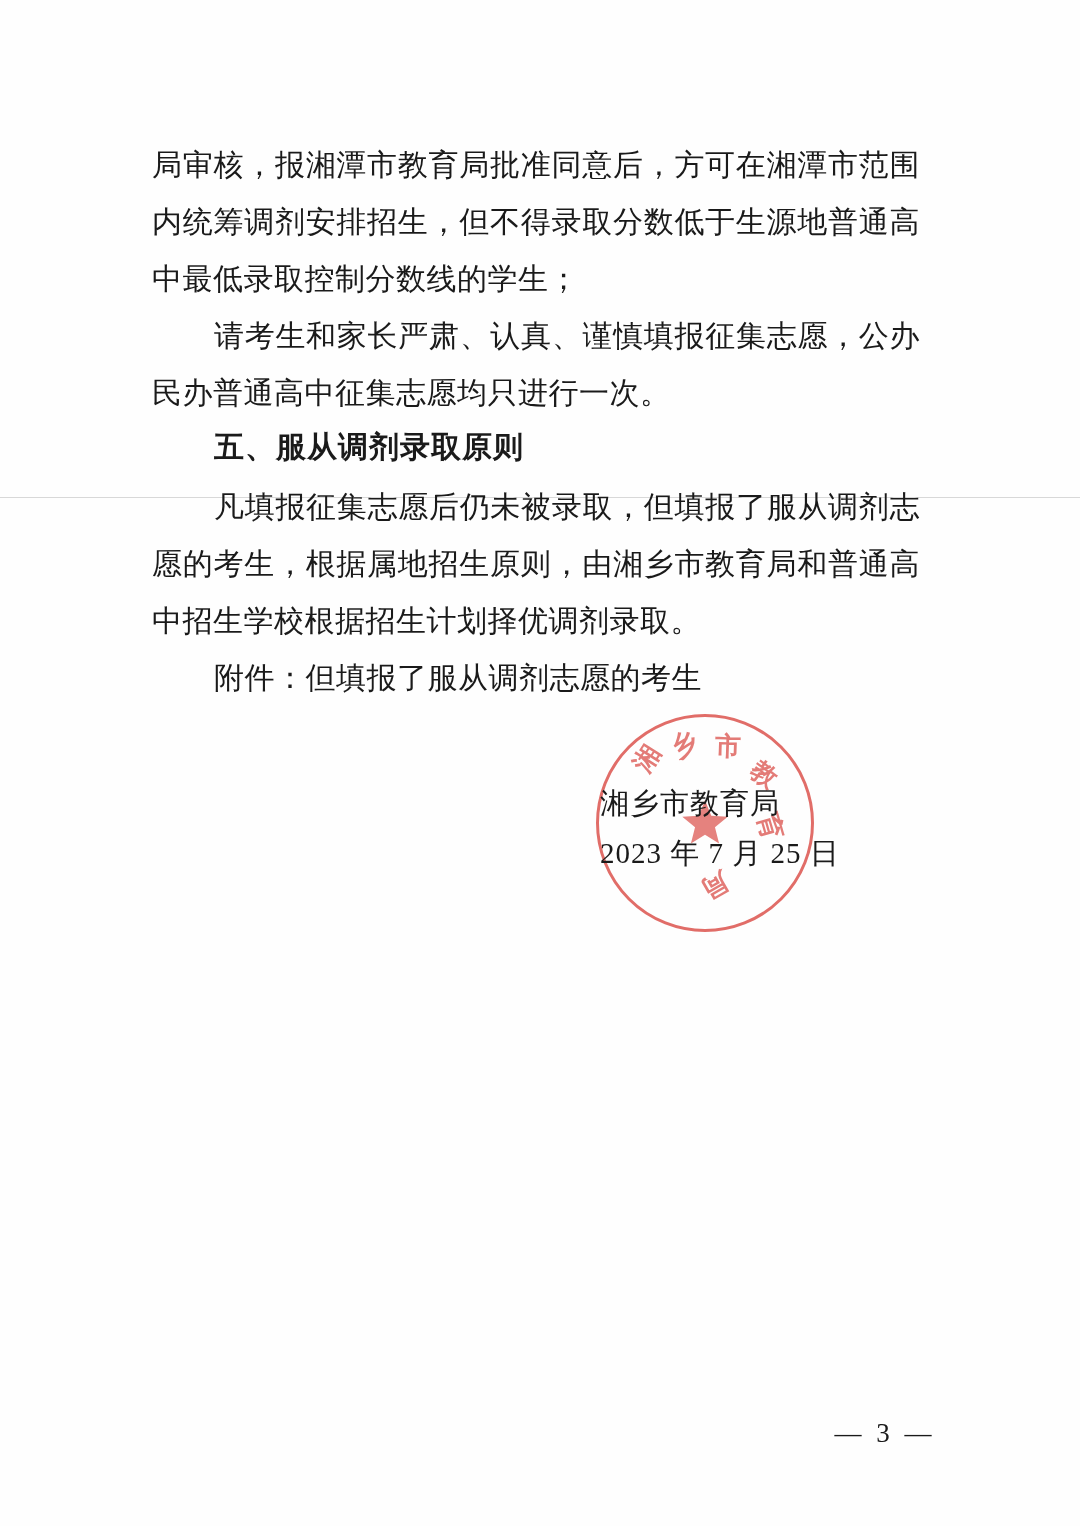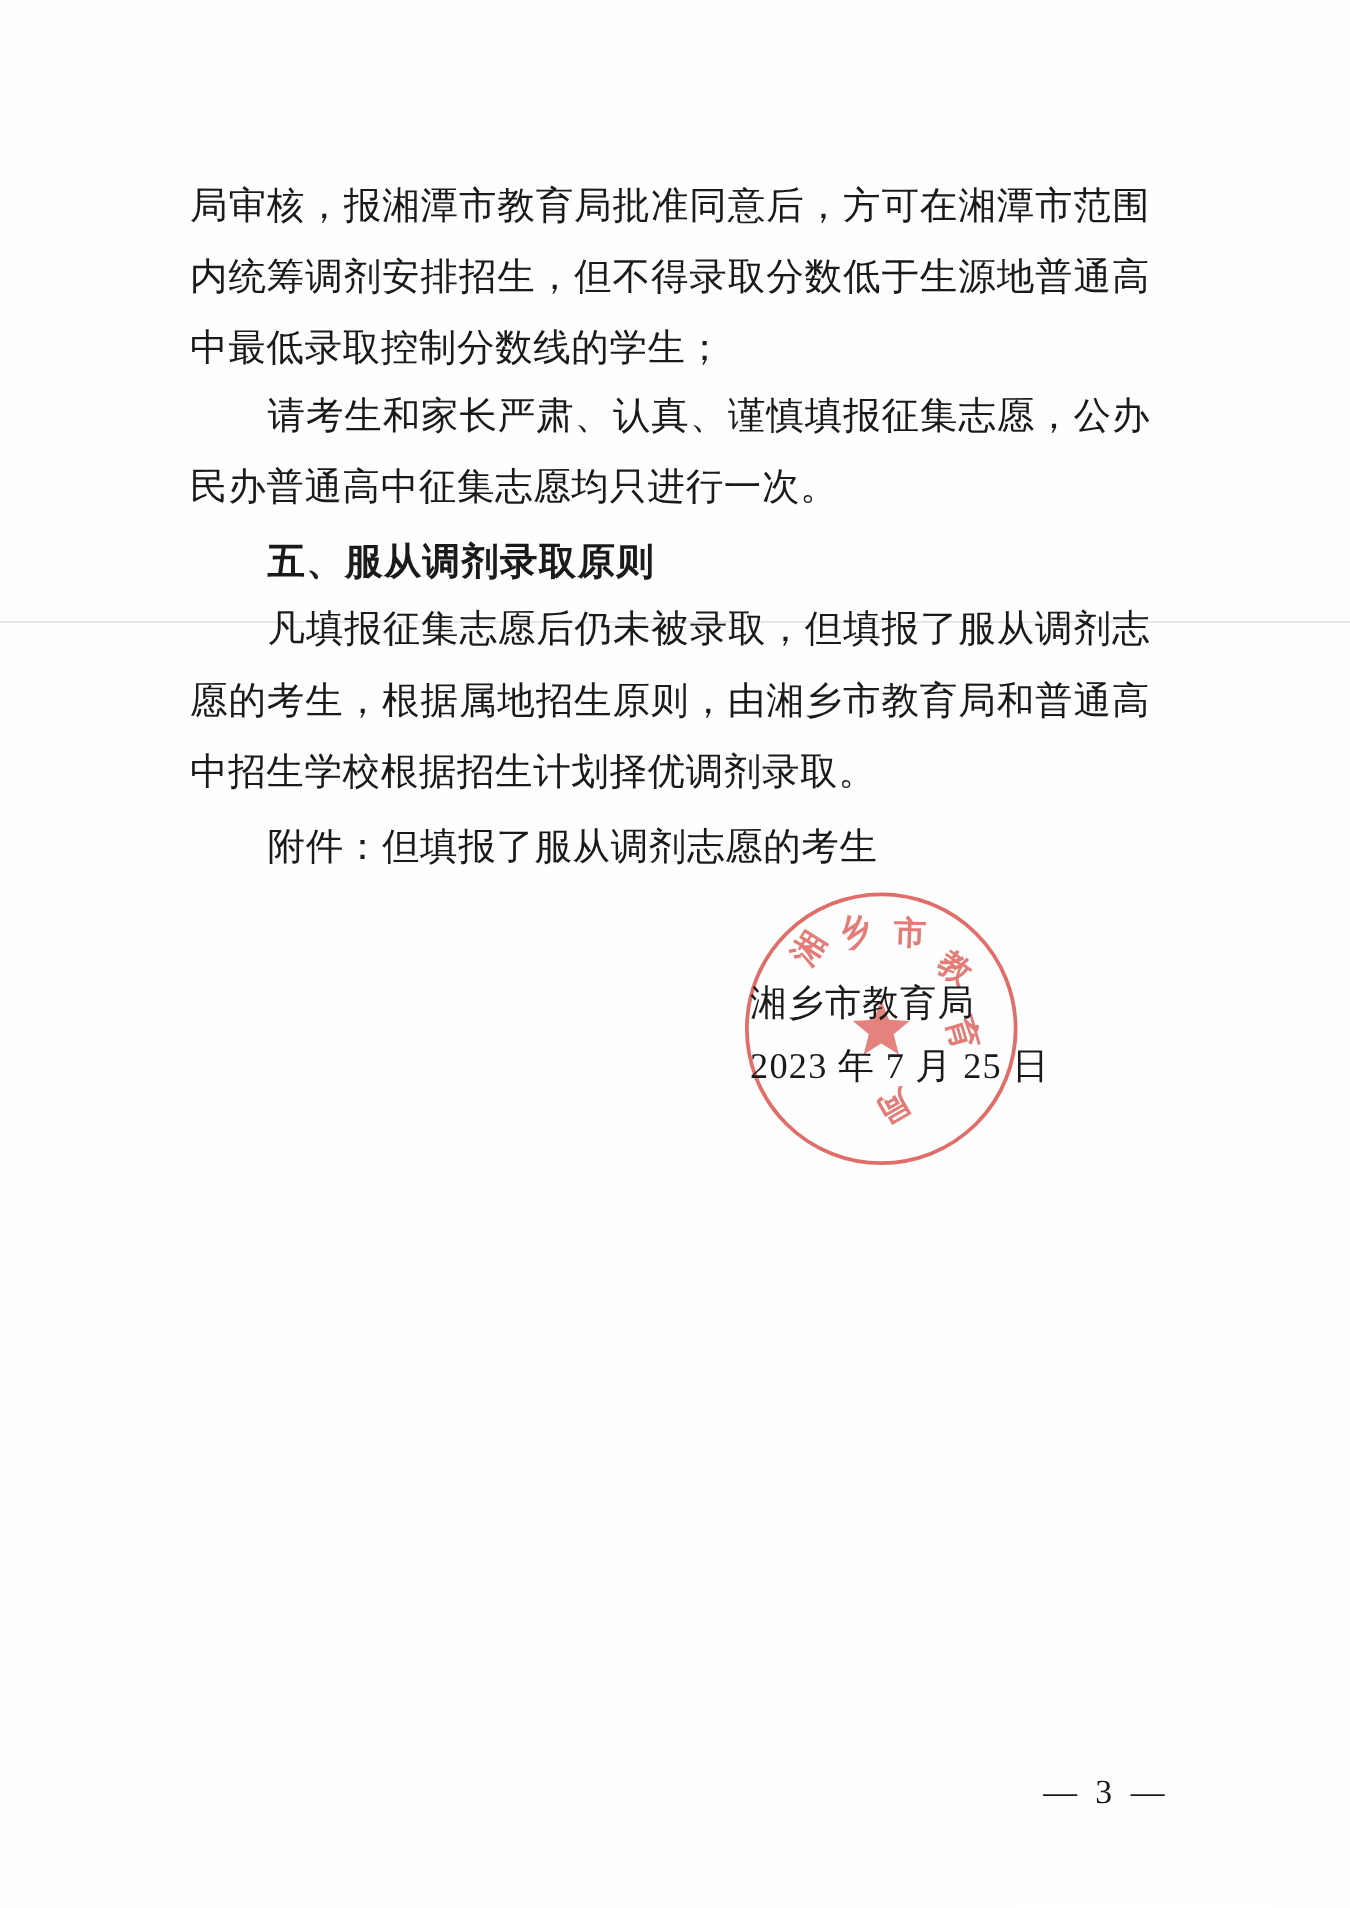"请考生和家长严肃、认真、谨慎填报征集志愿，公办民办普通高中征集志愿均只进行一次。" p.indent { font-family: Liberation Mono, monospace -> none }
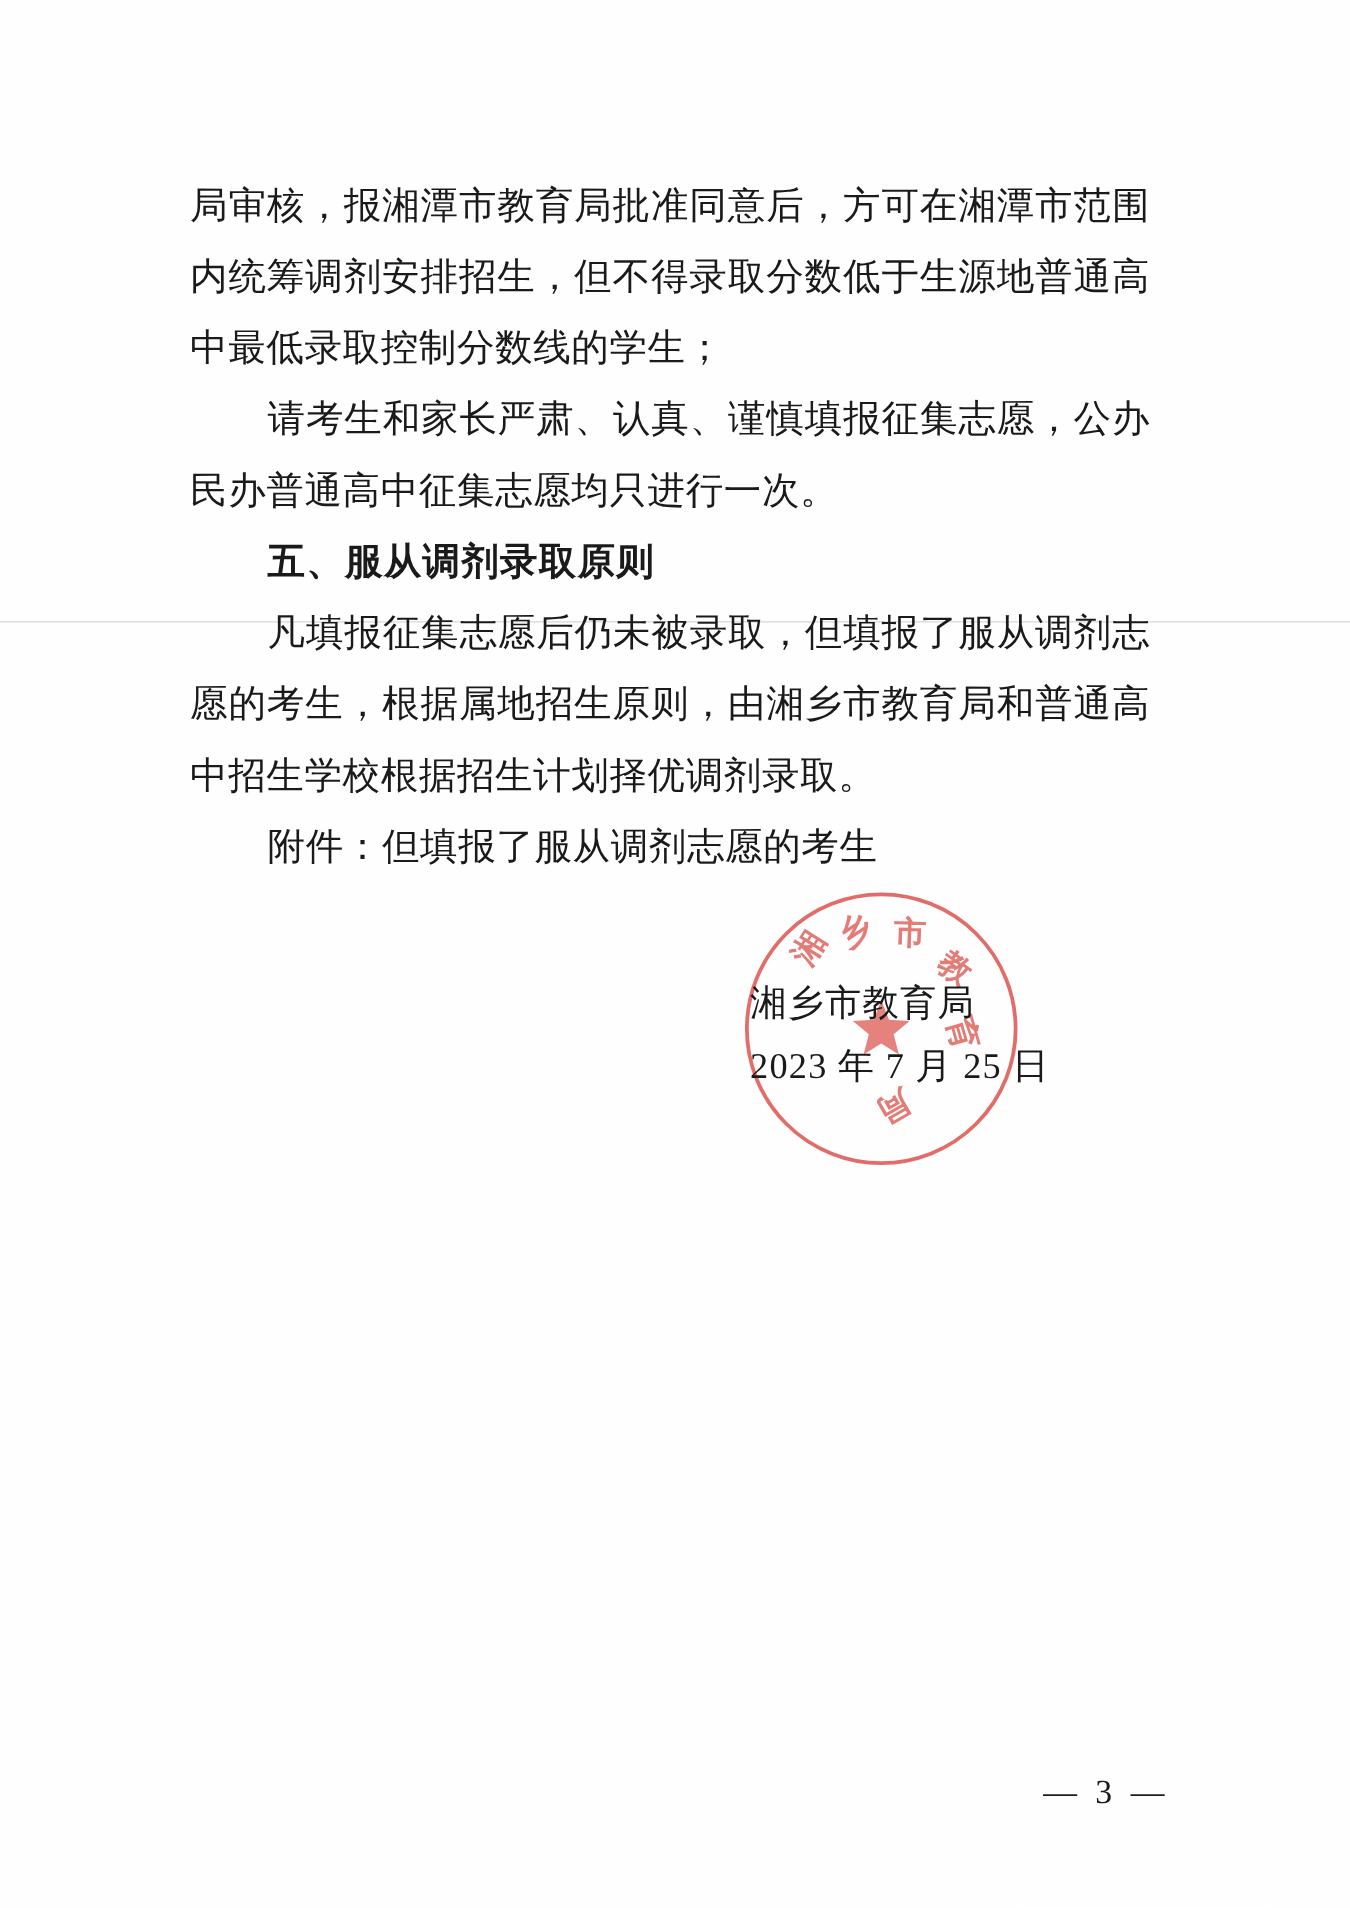"五、服从调剂录取原则" h2.section-heading { font-family: Liberation Serif, serif -> Liberation Mono, monospace }
